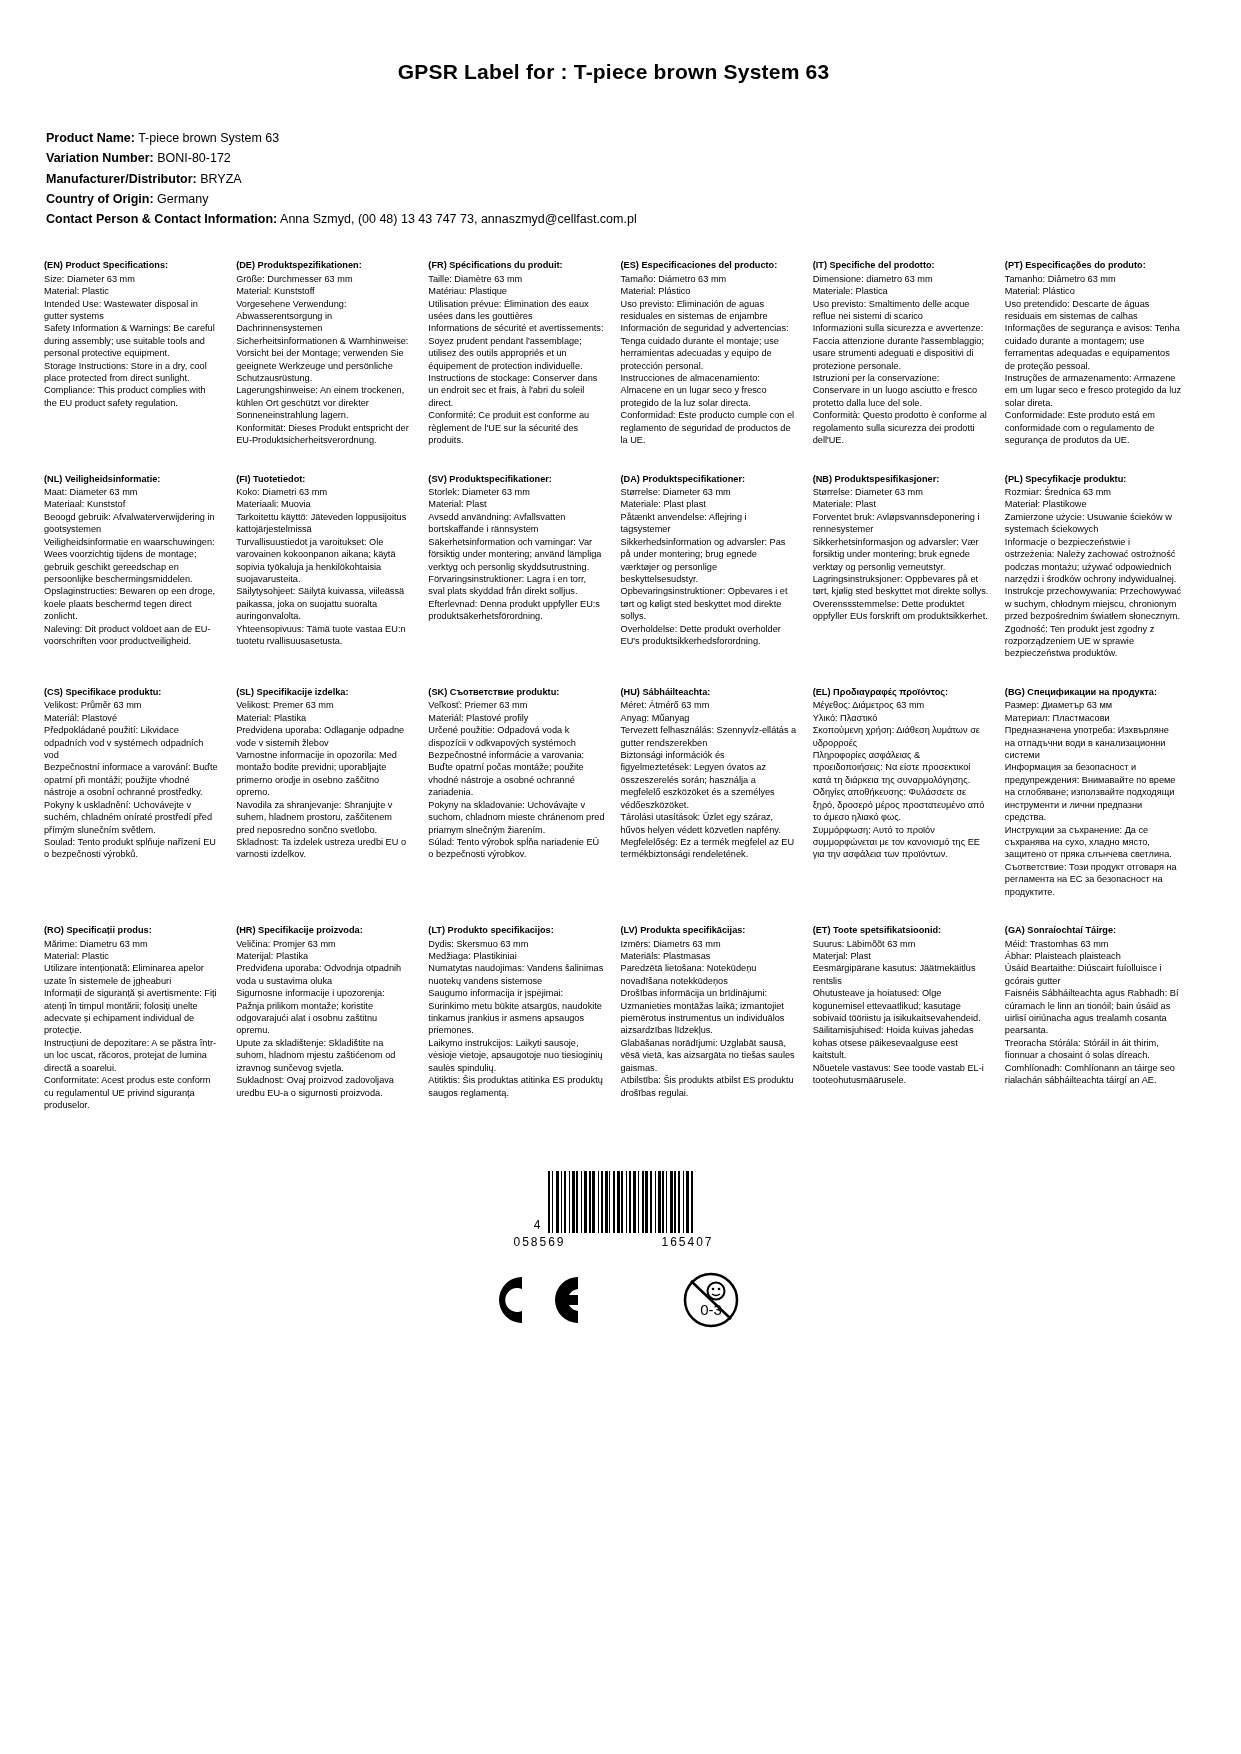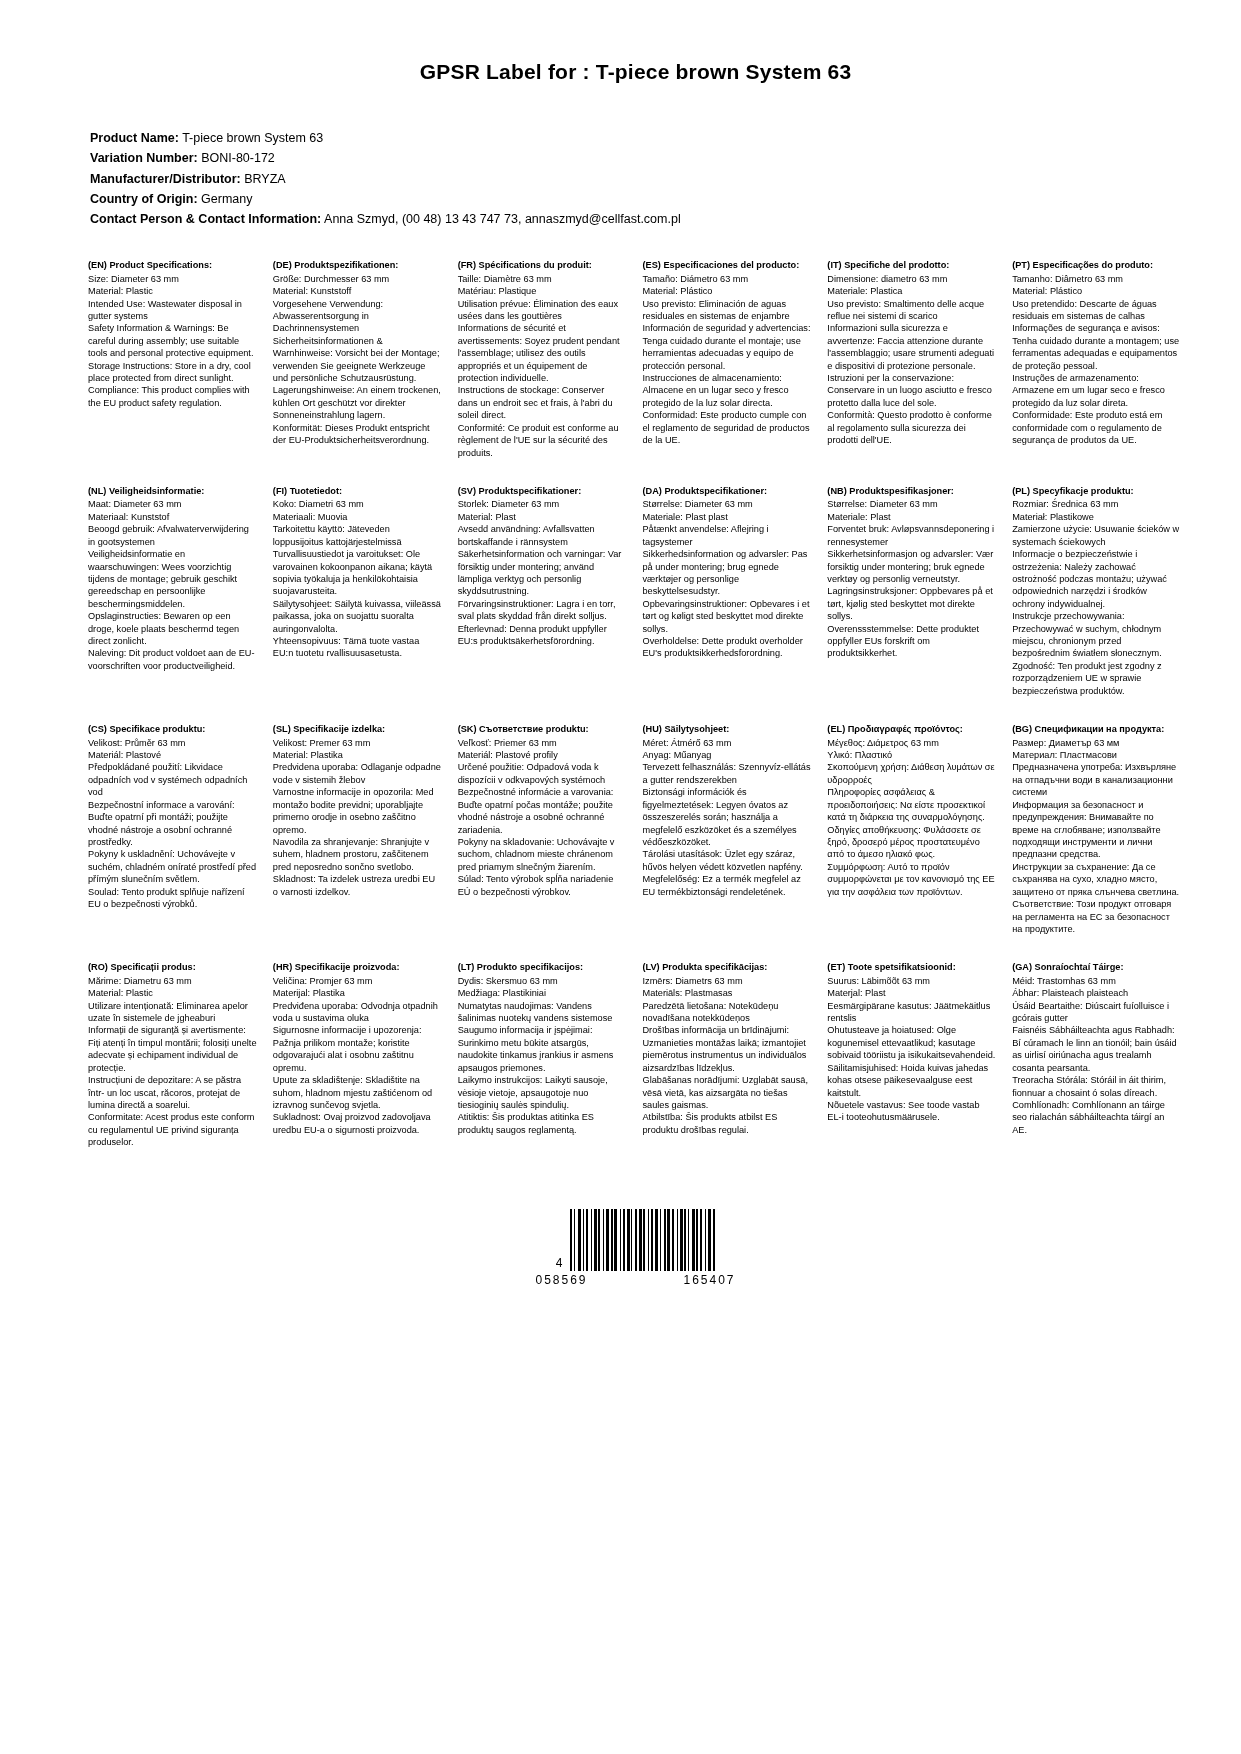"GPSR Label for : T-piece" .page { padding: 48px 58px 20px 88px -> 48px 58px 20px 44px }
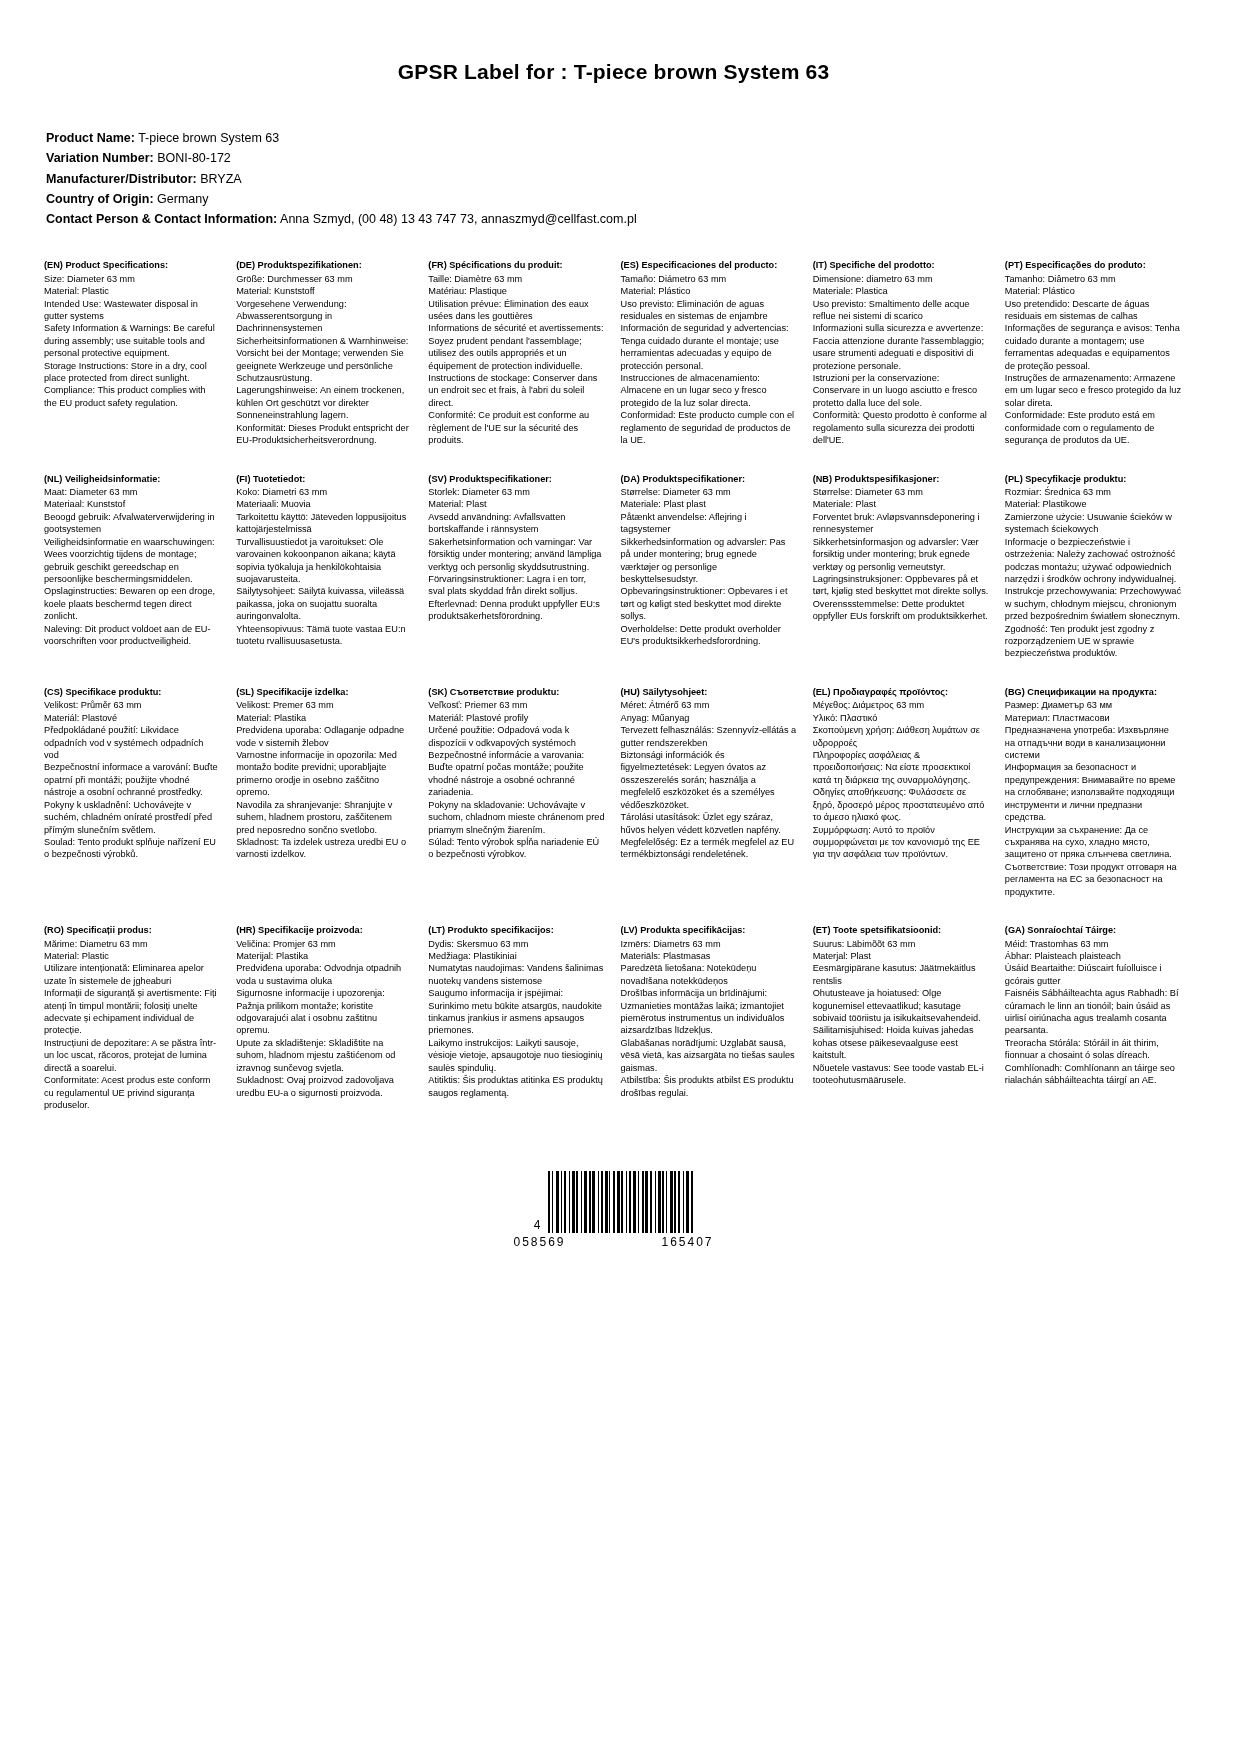"(HU) Säilytysohjeet:" span.cell-head { text: Säilytysohjeet -> Sábháilteachta }
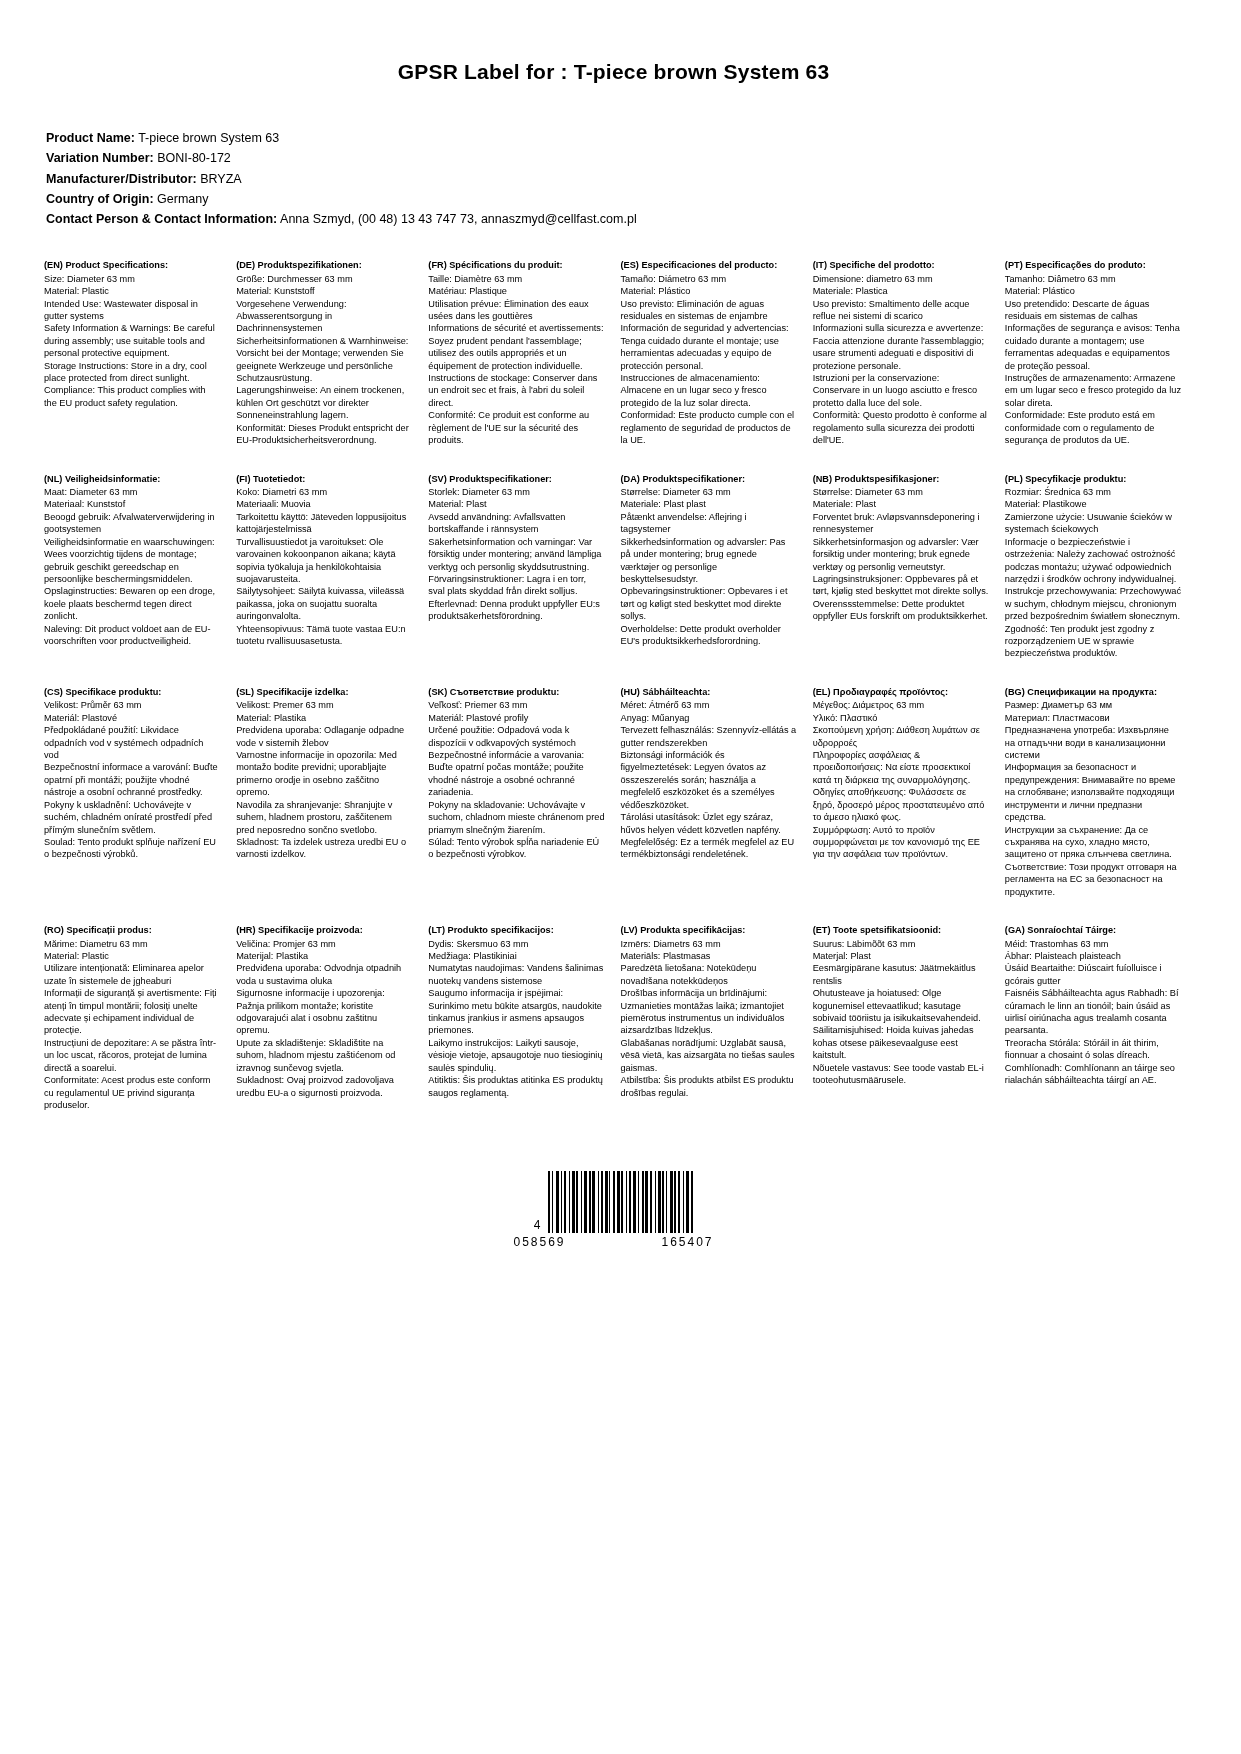"0-3" div.marks { html: none -> <div> <span> <svg> <path></path> <path></path> </svg> </span> <span> <svg> <circle></circle> <line></line> <circle></circle> <circle></circle> <circle></circle> <path></path> <text>0-3</text> </svg> </span> </div> }
